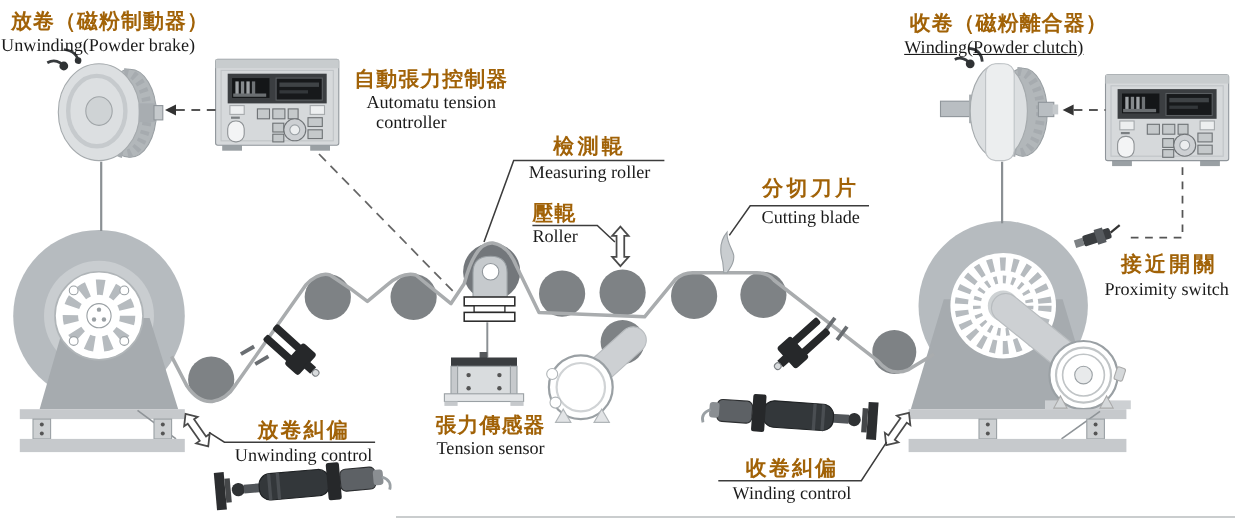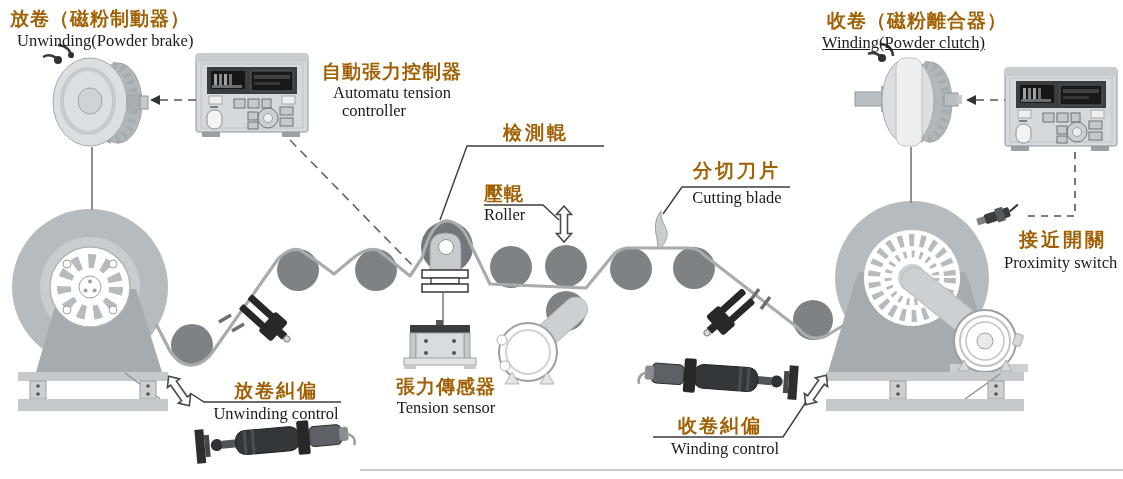"Unwinding(Powder brake)" div.lbl { padding-left: 16px -> none }
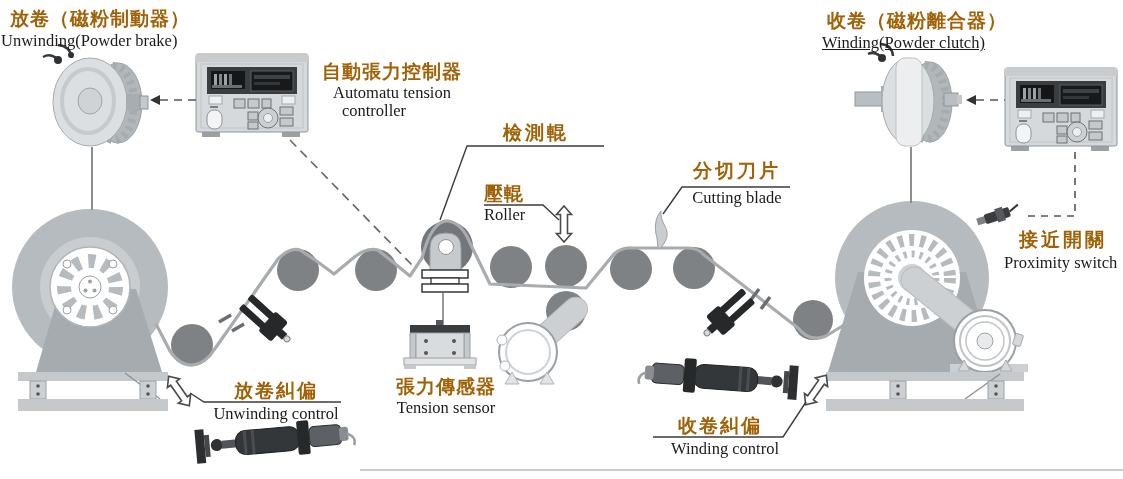"Measuring roller" div.lbl { html: none -> <div>Measuring roller</div> }
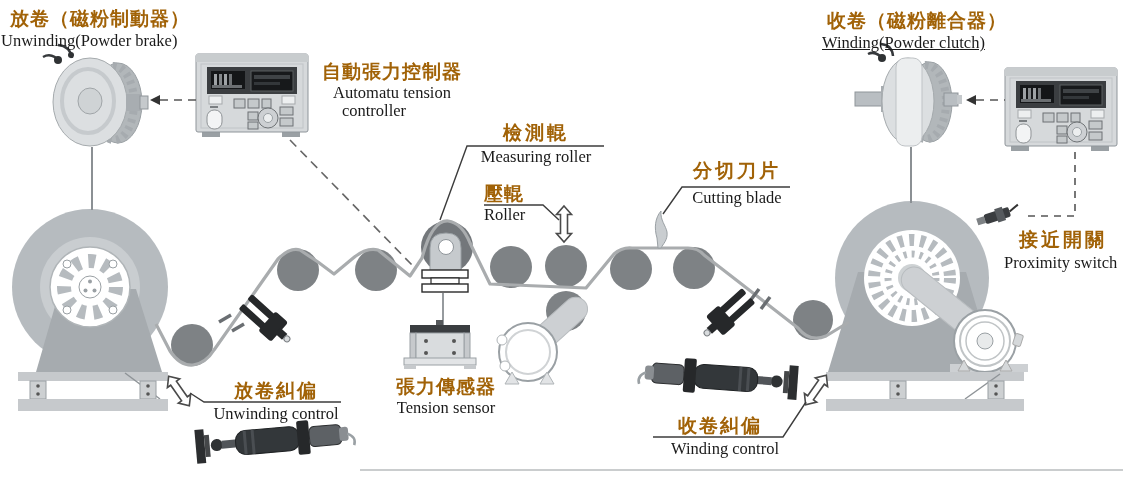"Winding control" div.lbl { left: 629px -> 645px; text-align: right -> none }
